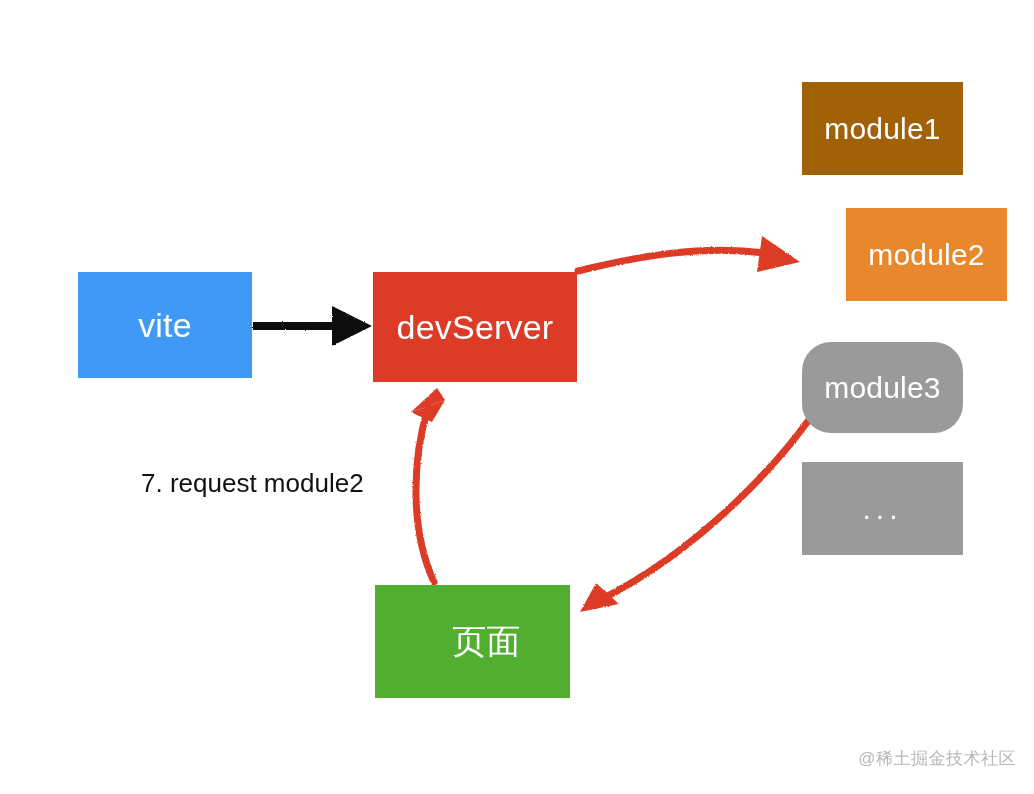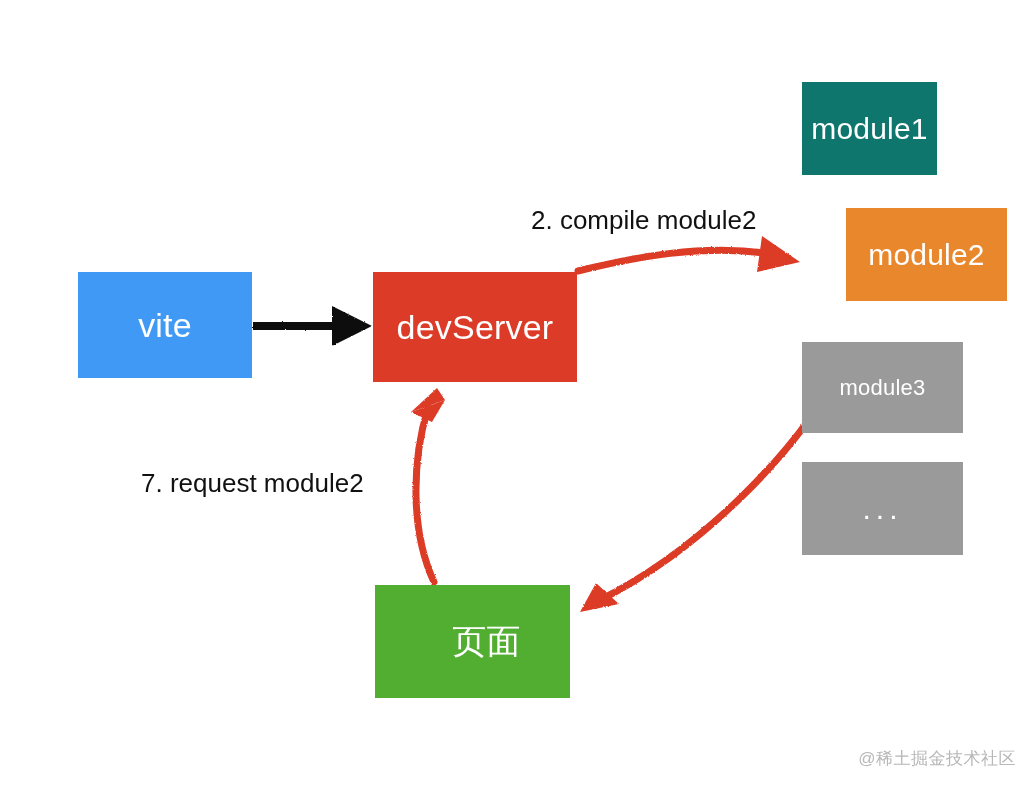"module1" .node-module1 { background: #0f766e -> #a16207; width: 135px -> 161px }
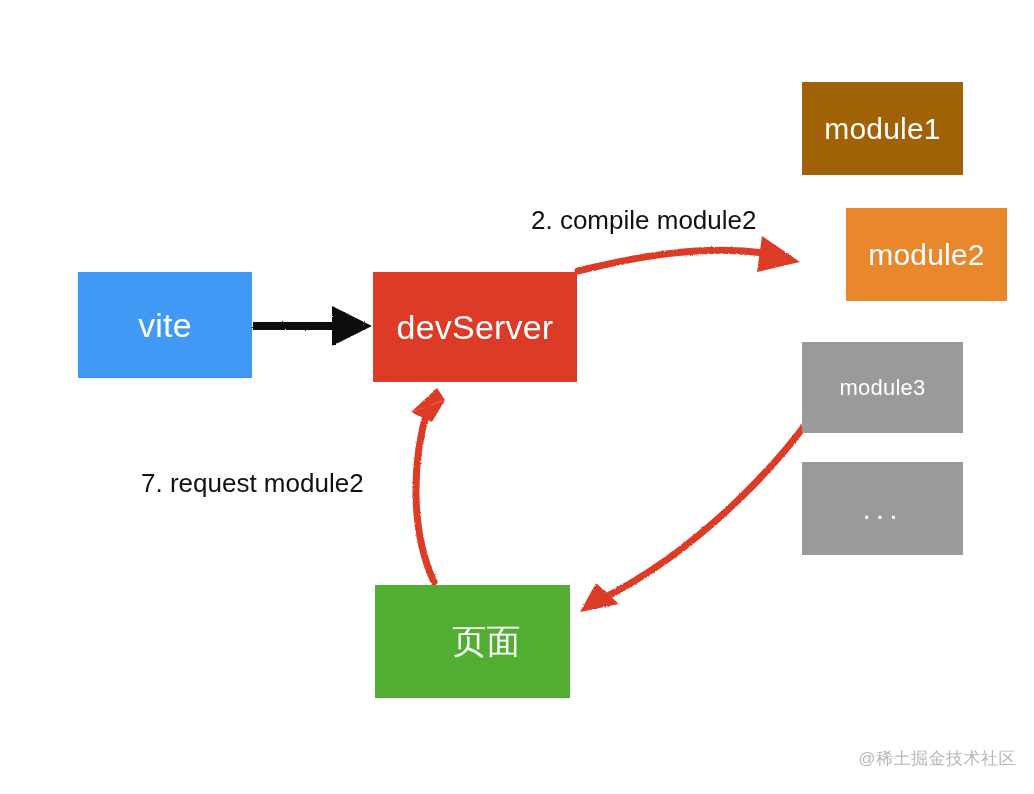"2. compile module2" div.edge-label { html: <div>2. compile module2</div> -> none }
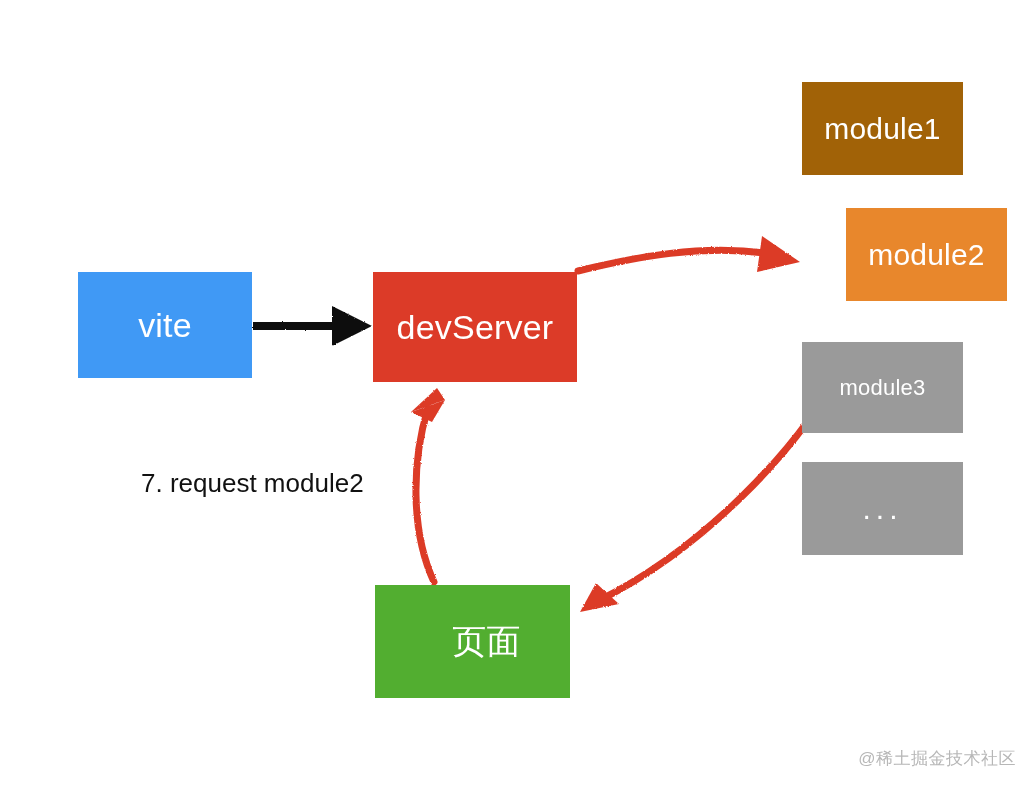"module3" .node-module3 { border-radius: none -> 29px; font-size: 22px -> 30px }
